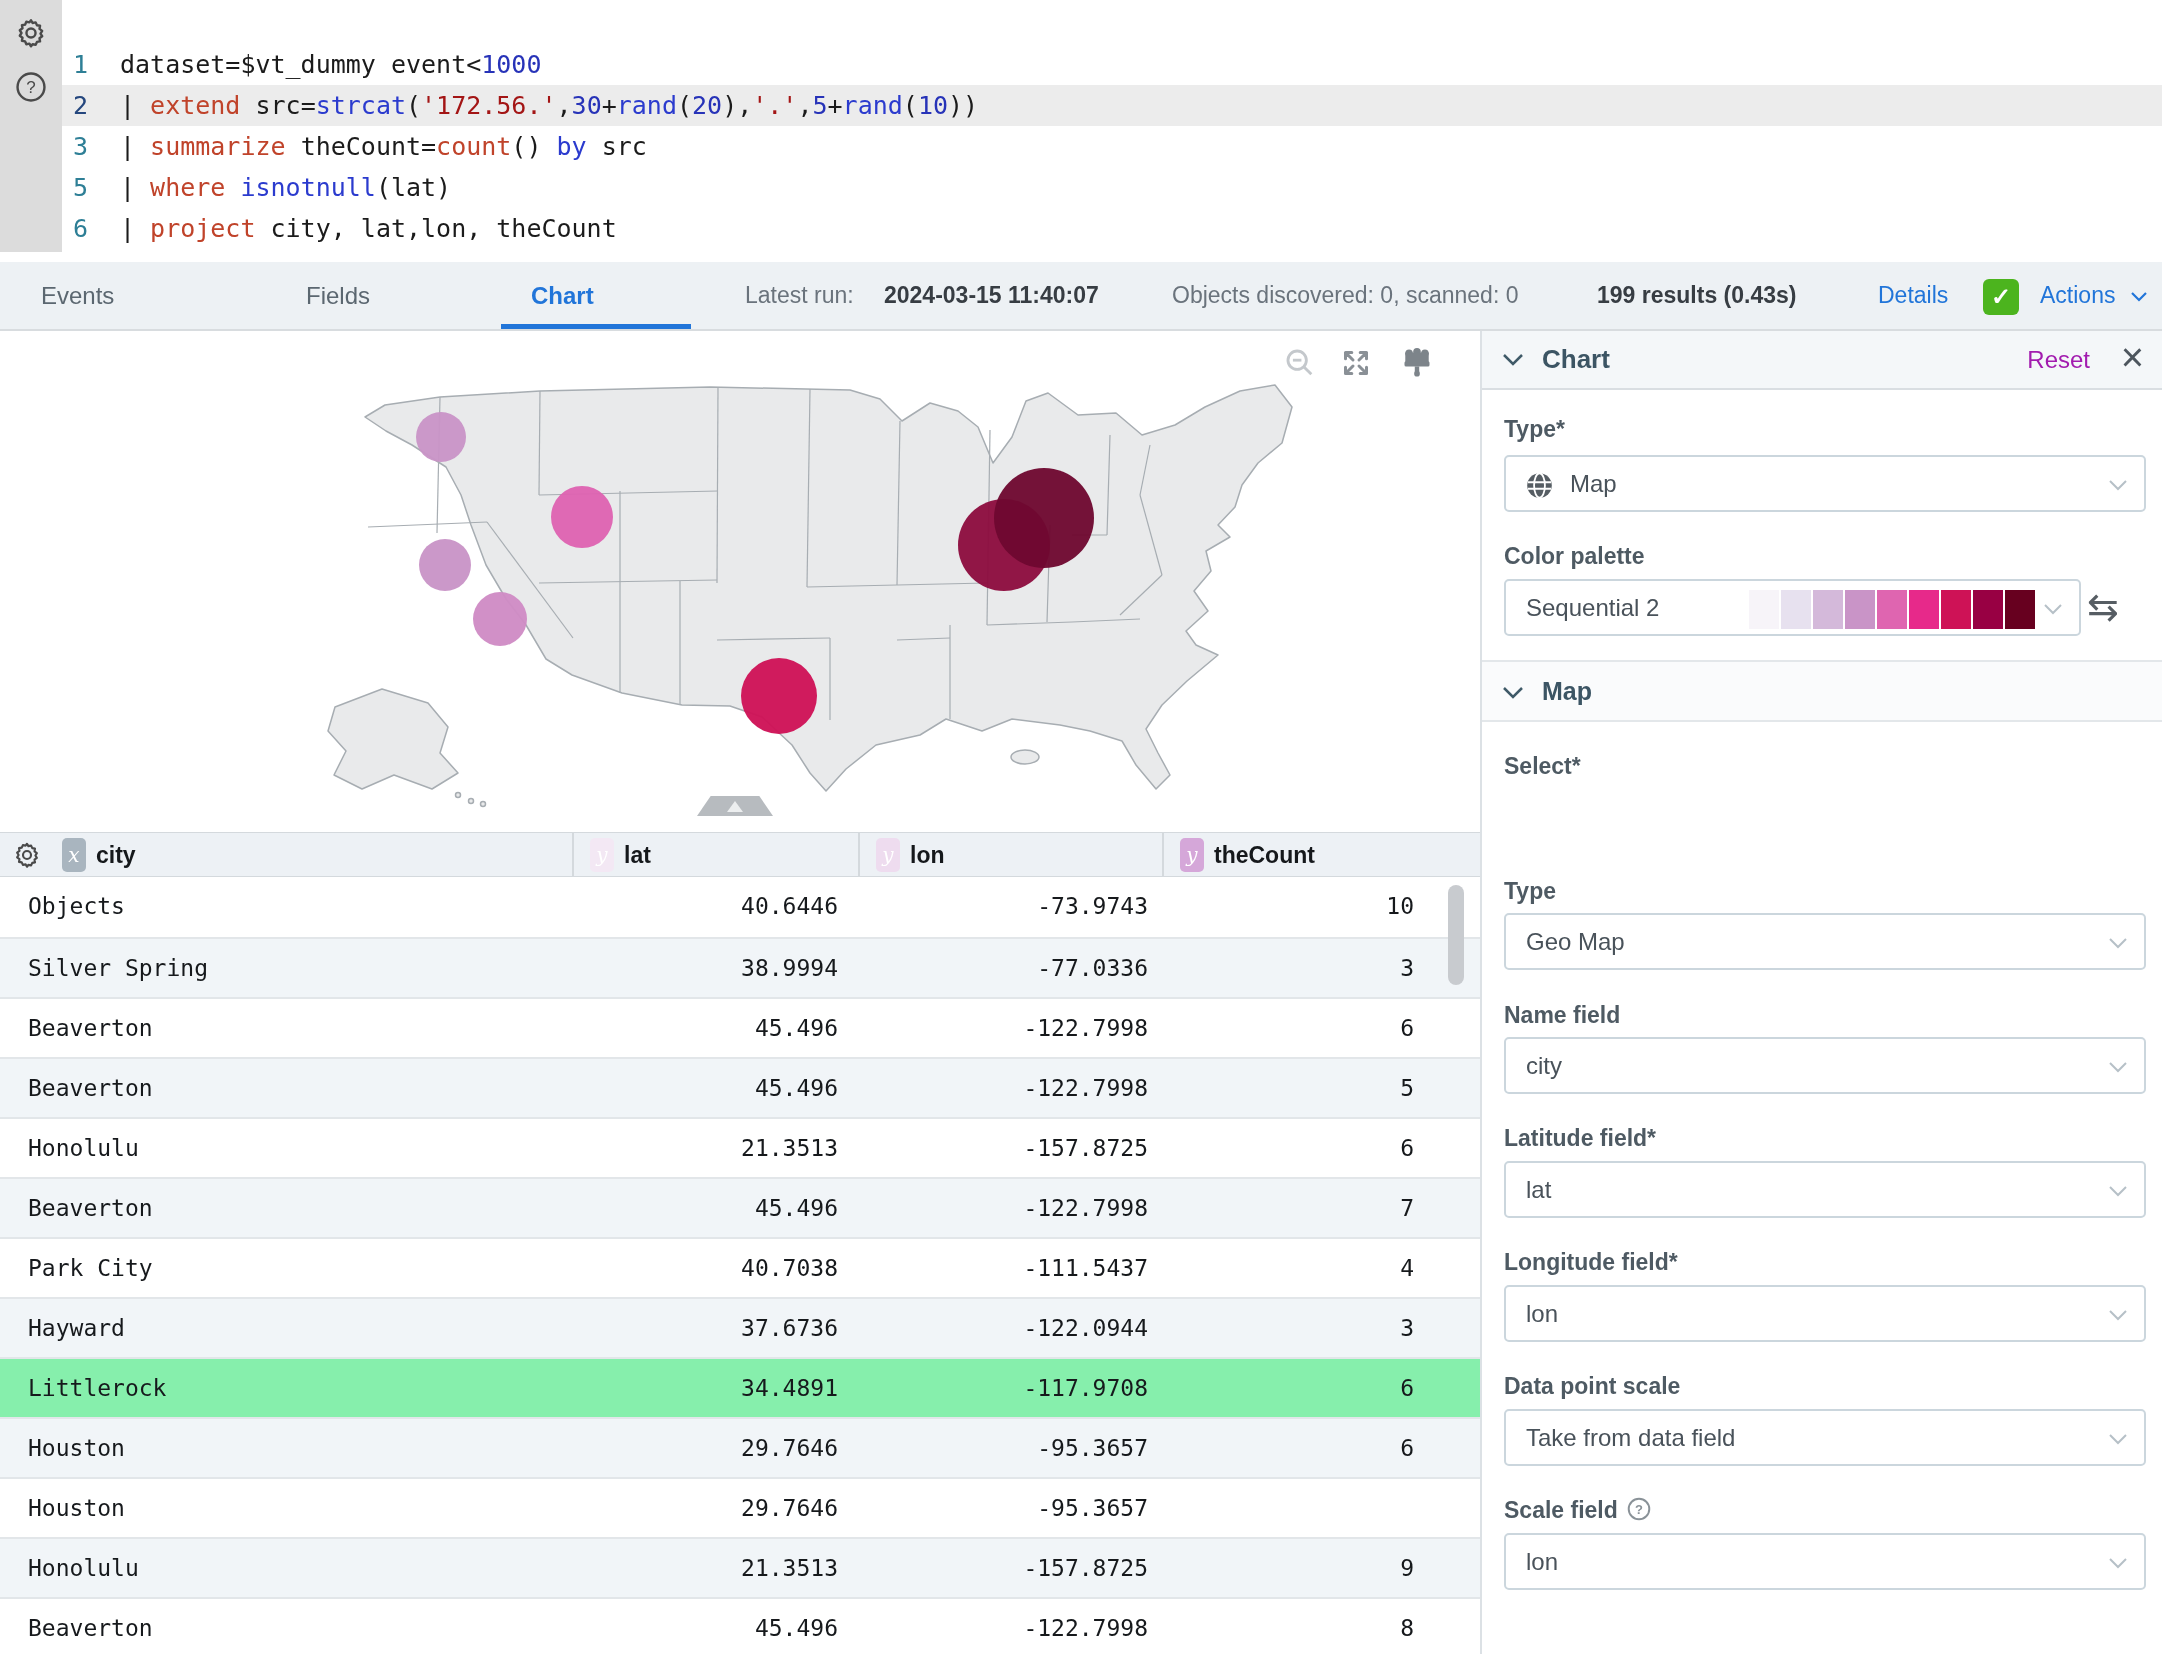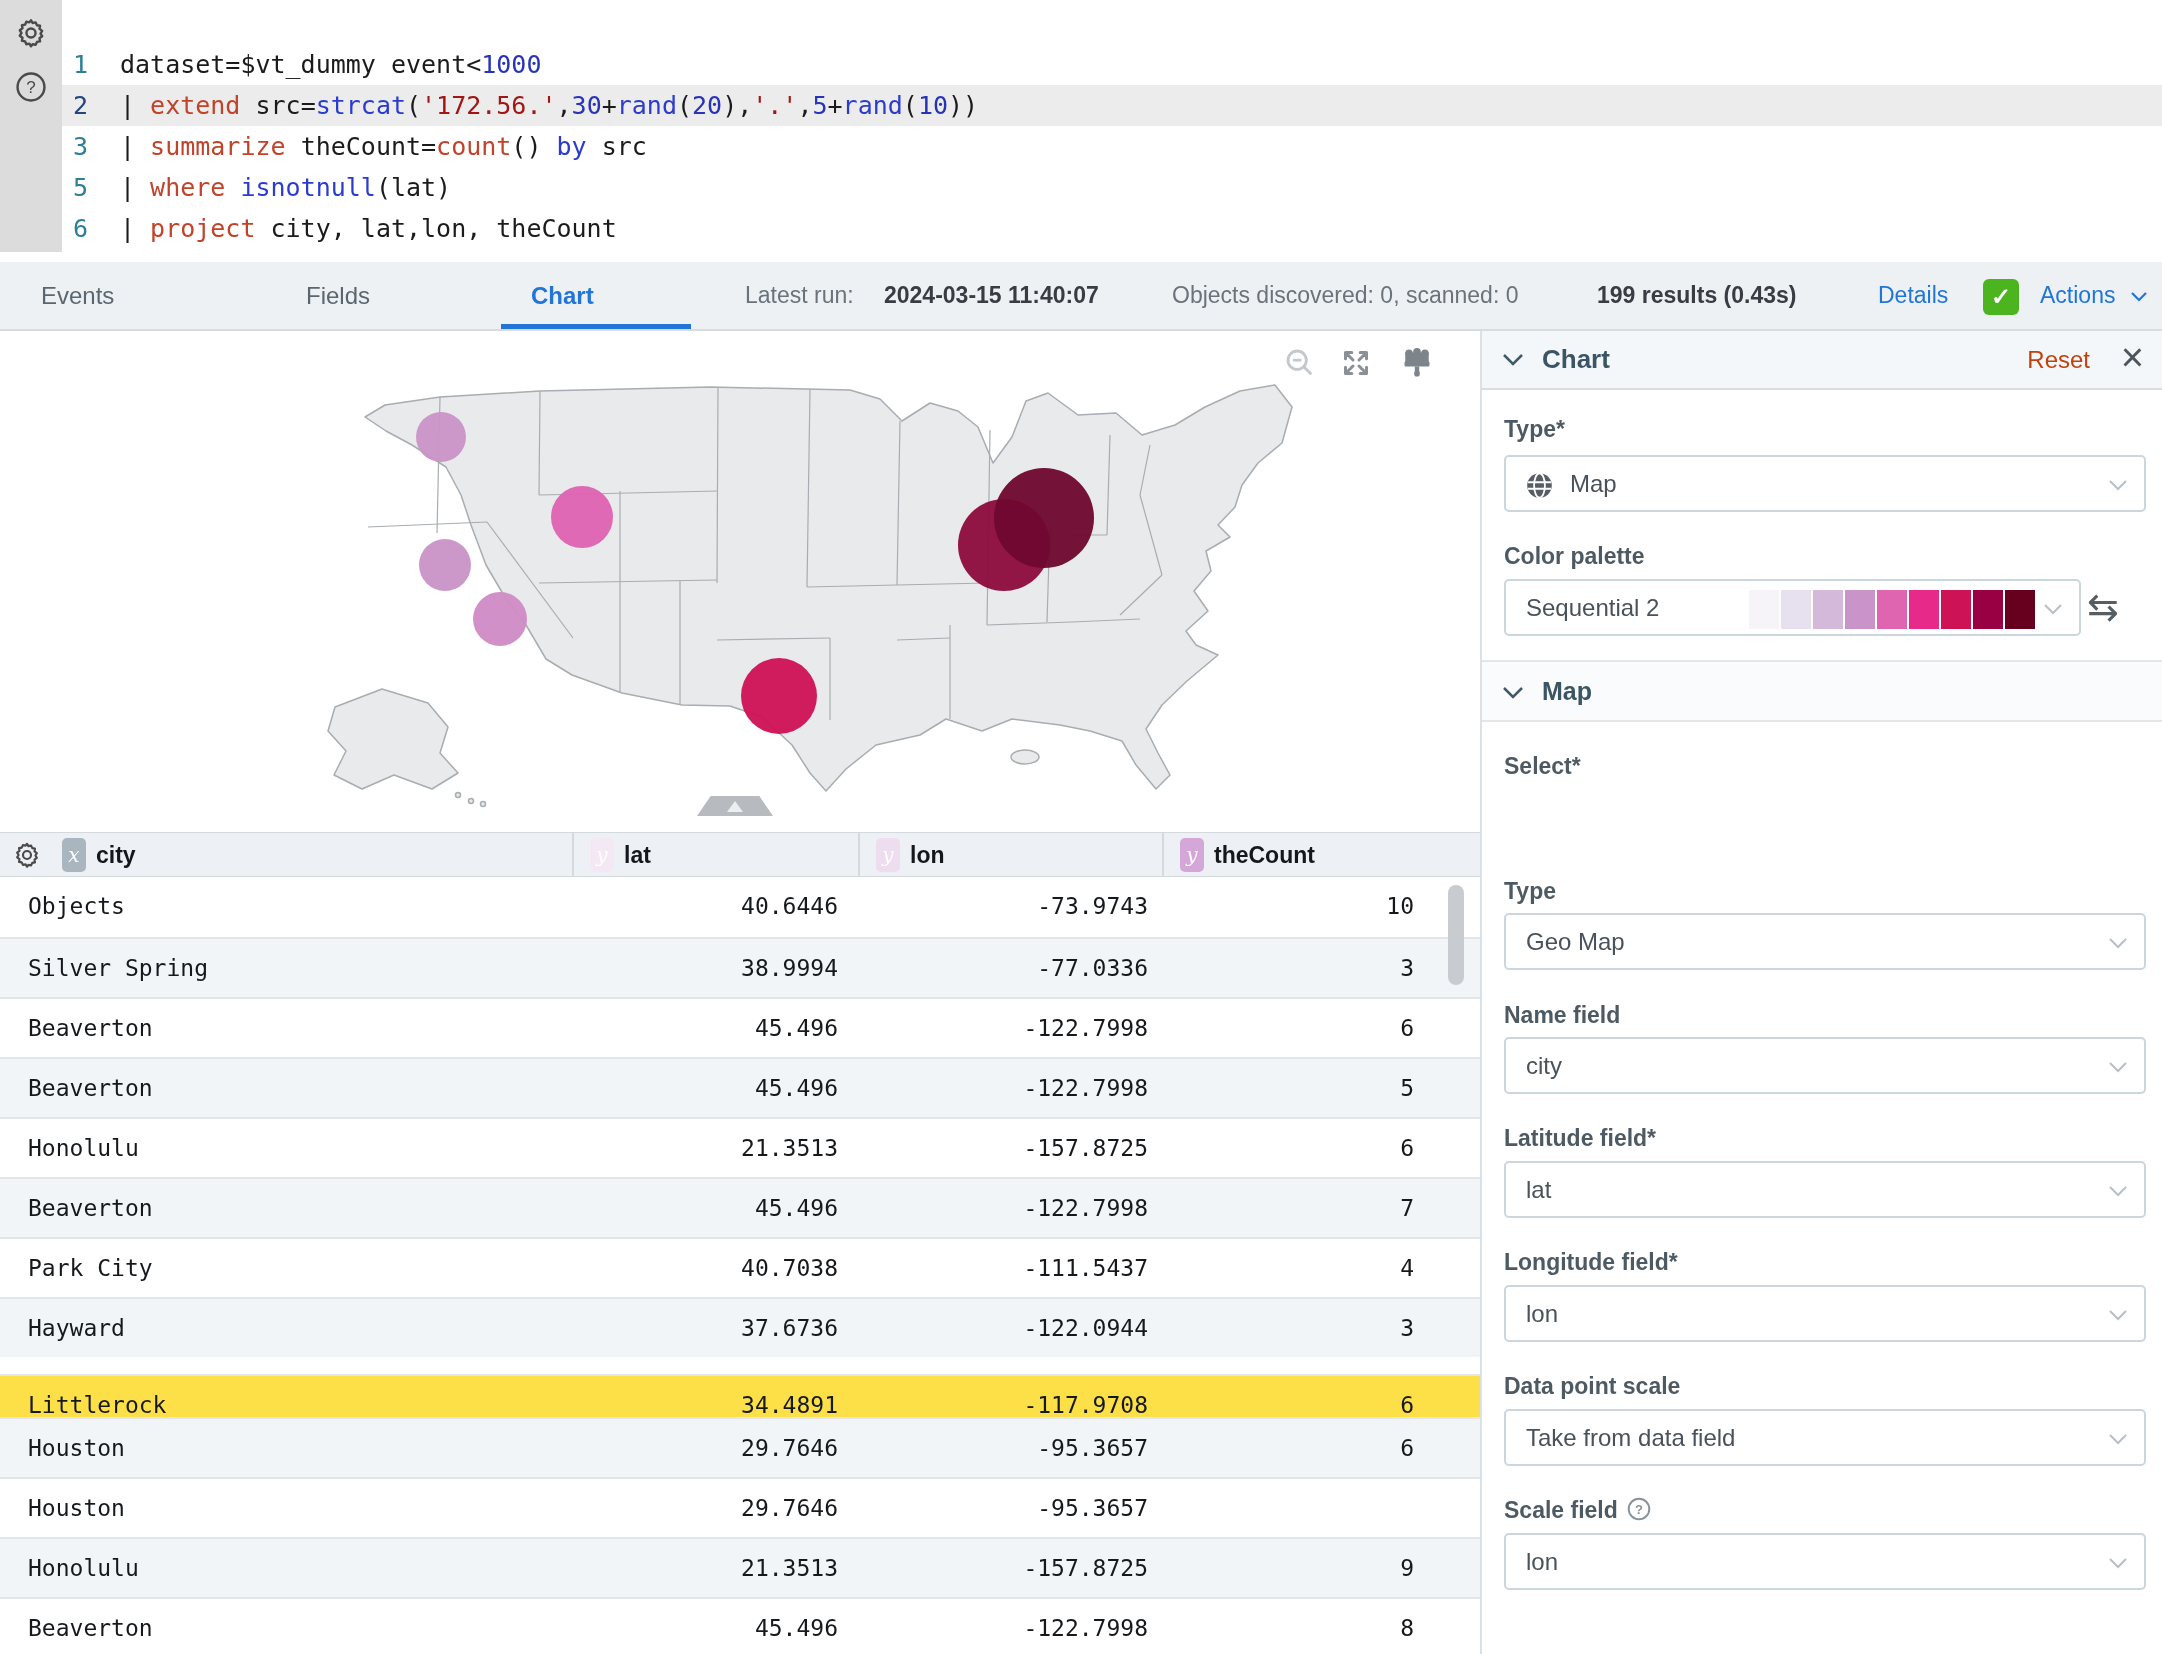"Reset" .panel-reset { color: #c2410c -> #a21caf }
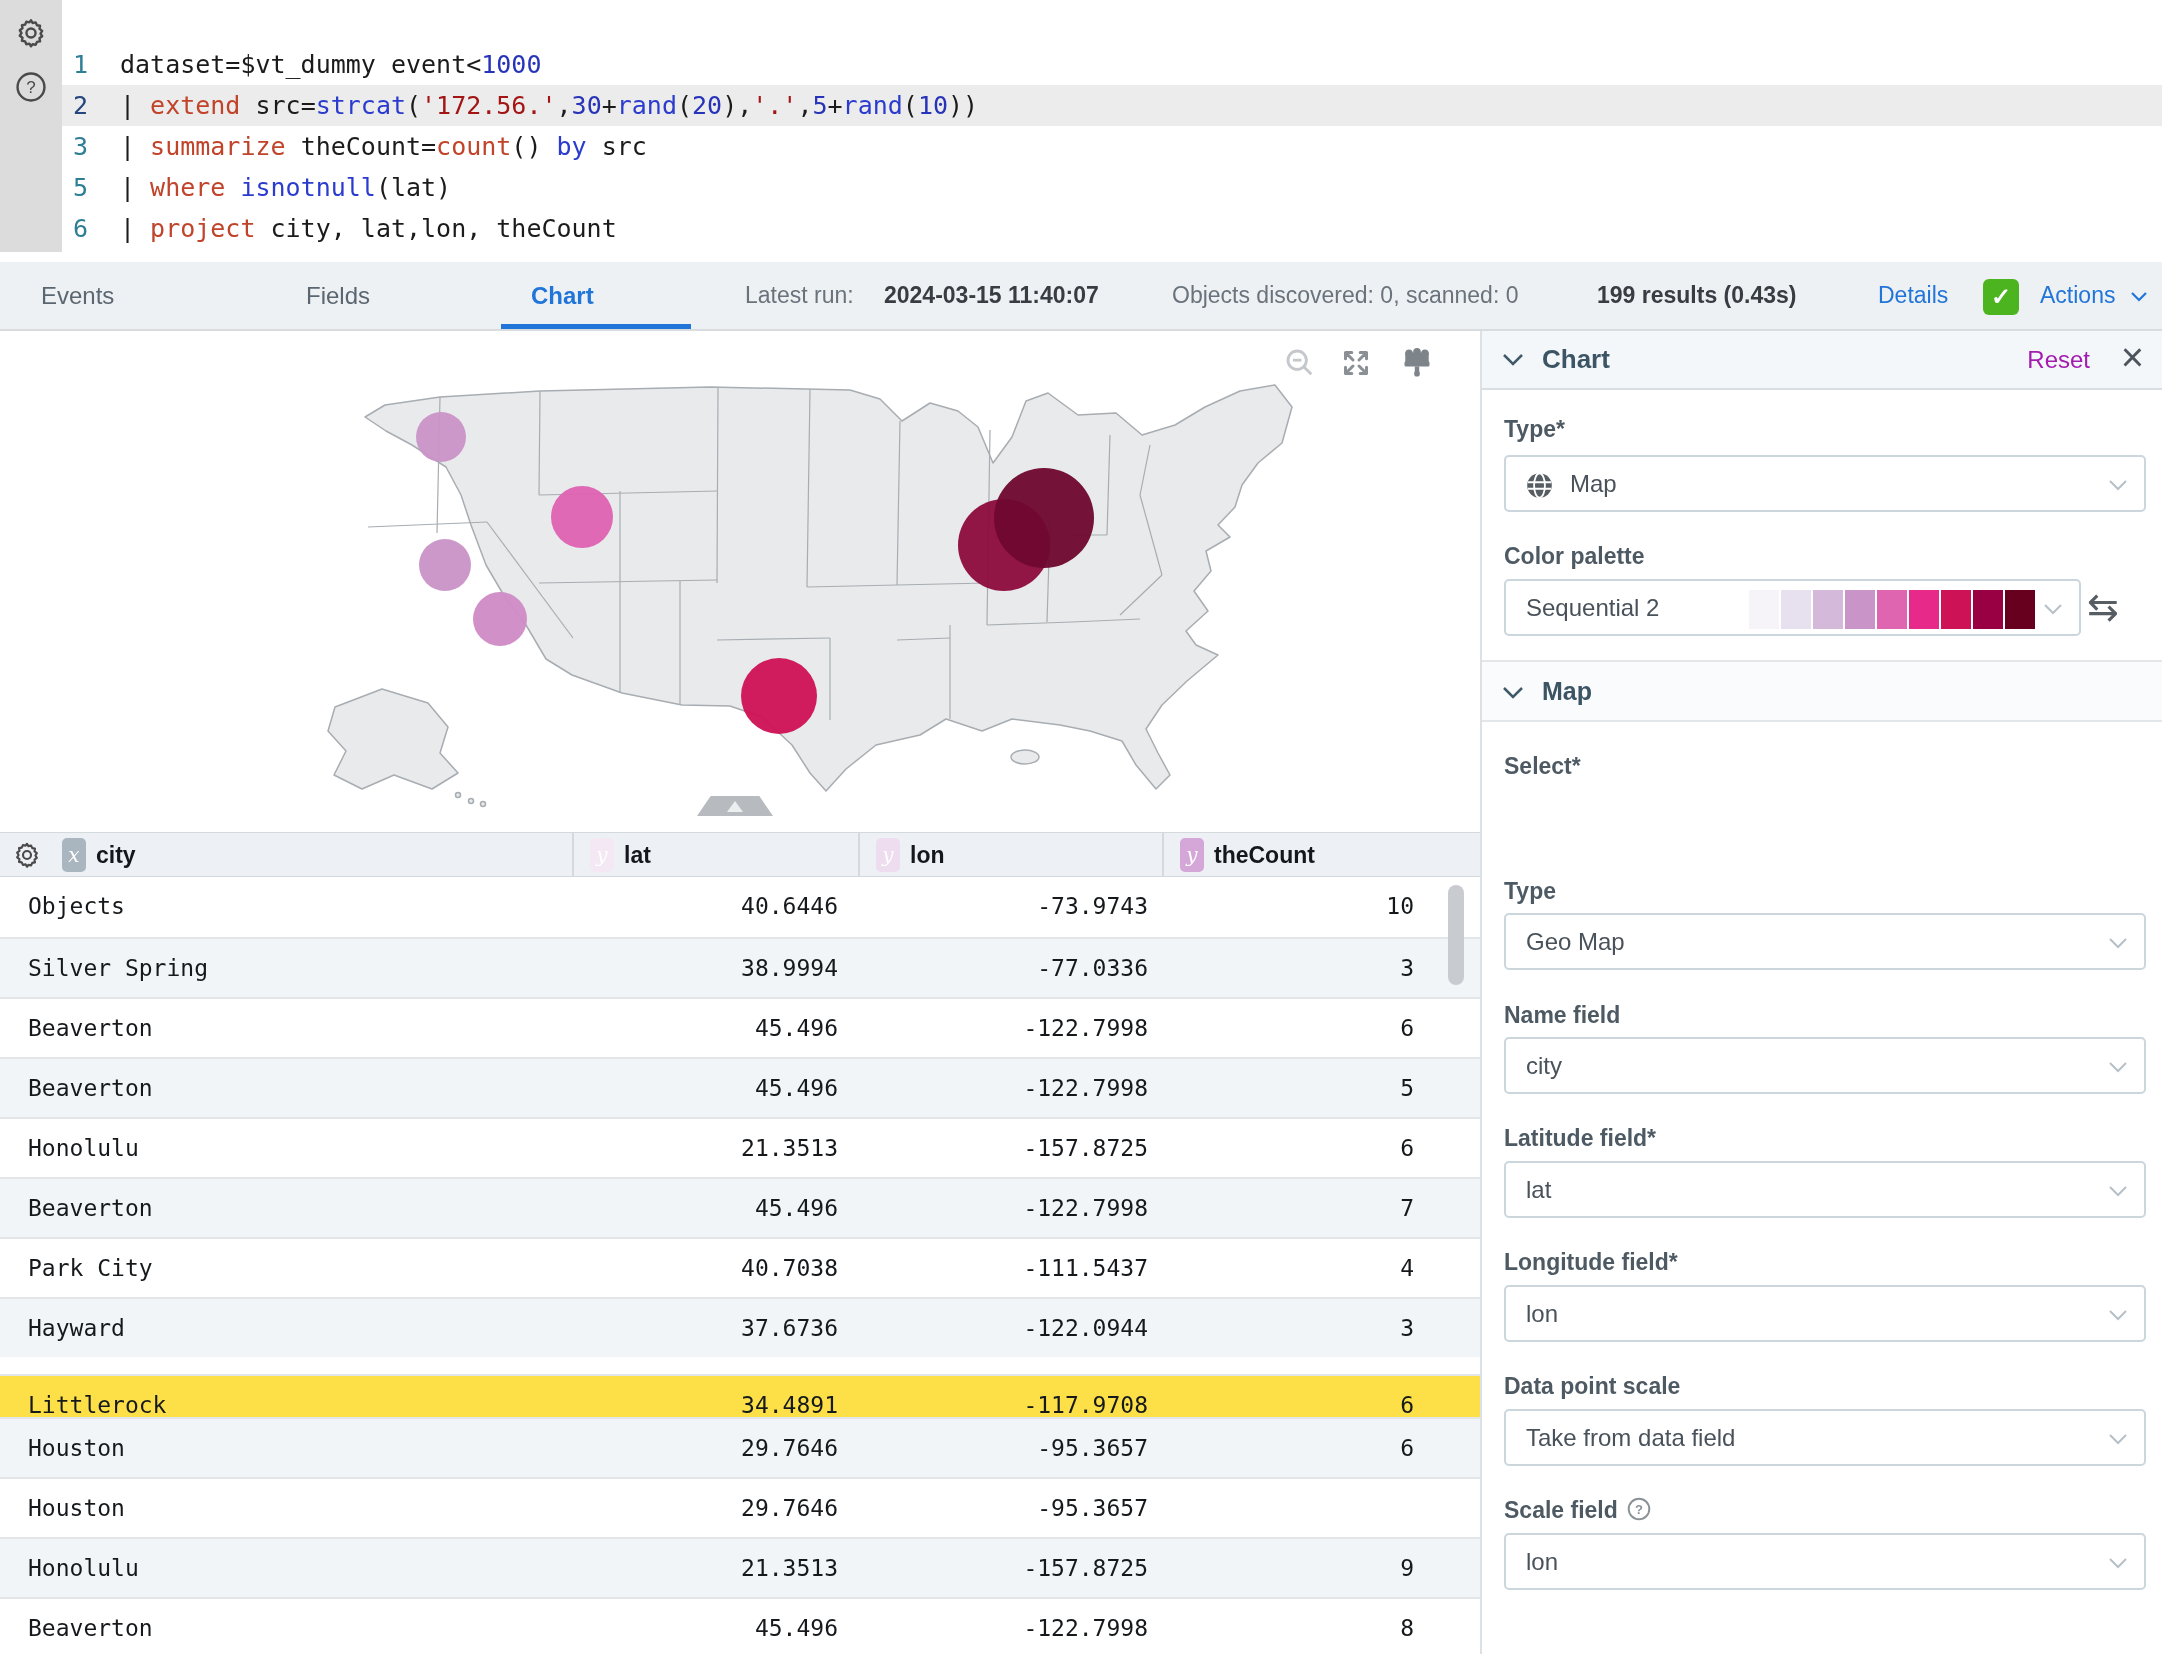"Littlerock" div.t-row { background: #fde047 -> #86efac; margin-top: 17px -> none }
